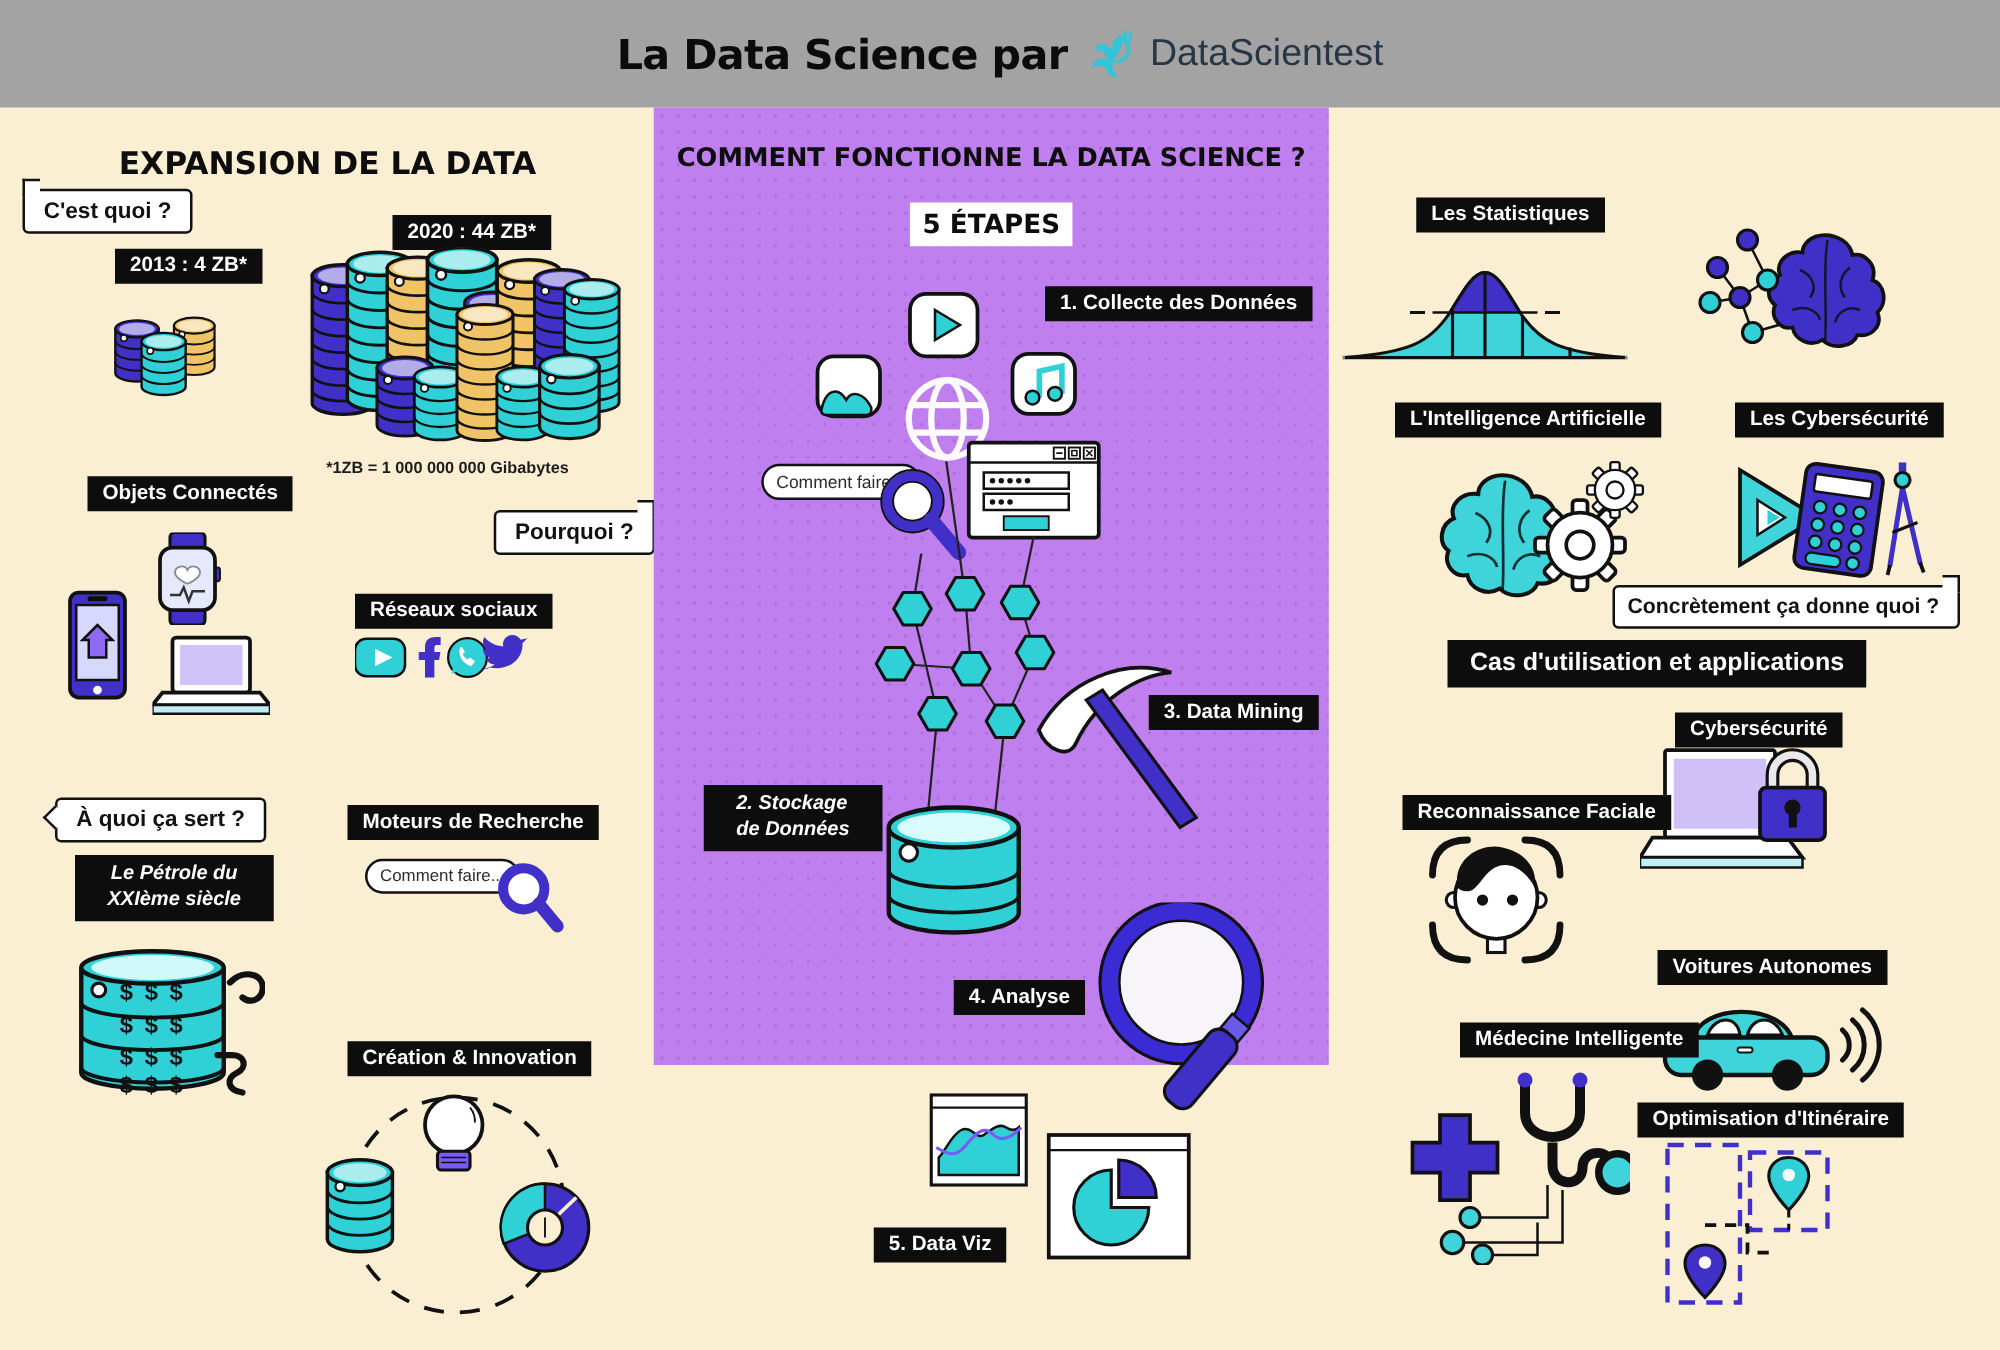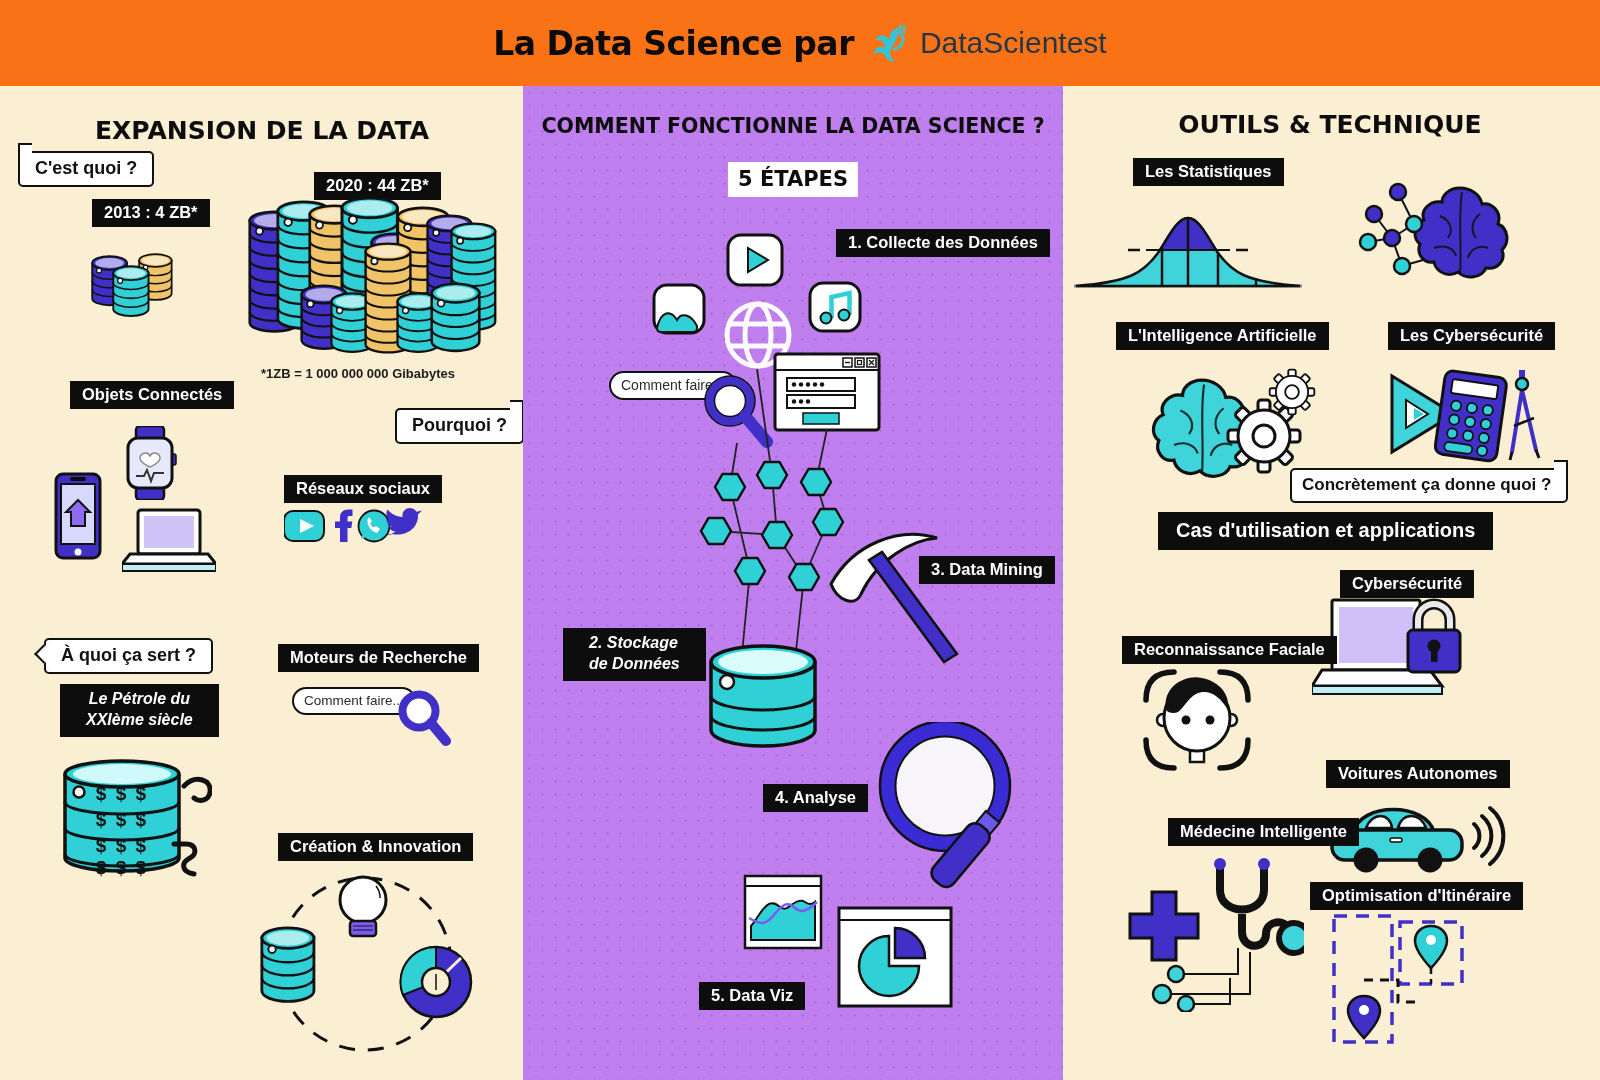"La Data Science par" .header { background: #f97316 -> #a3a3a3 }
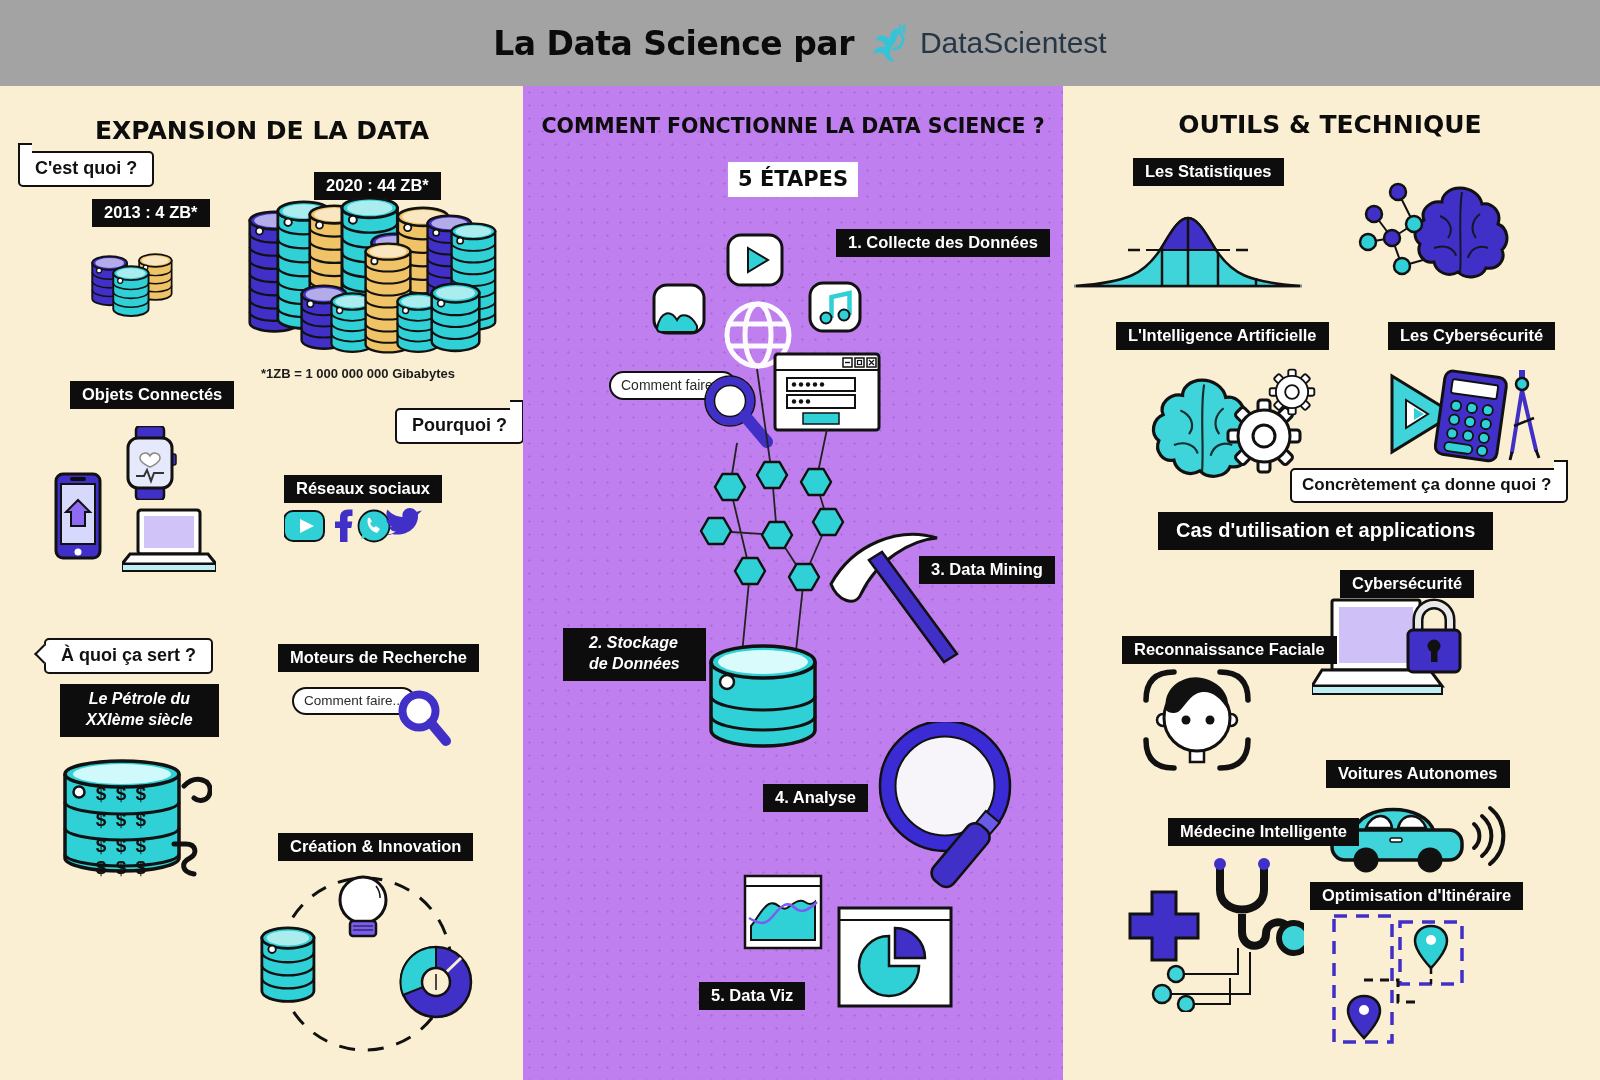"COMMENT FONCTIONNE LA DATA SCIENCE" .midcol { height: 994px -> 766px }
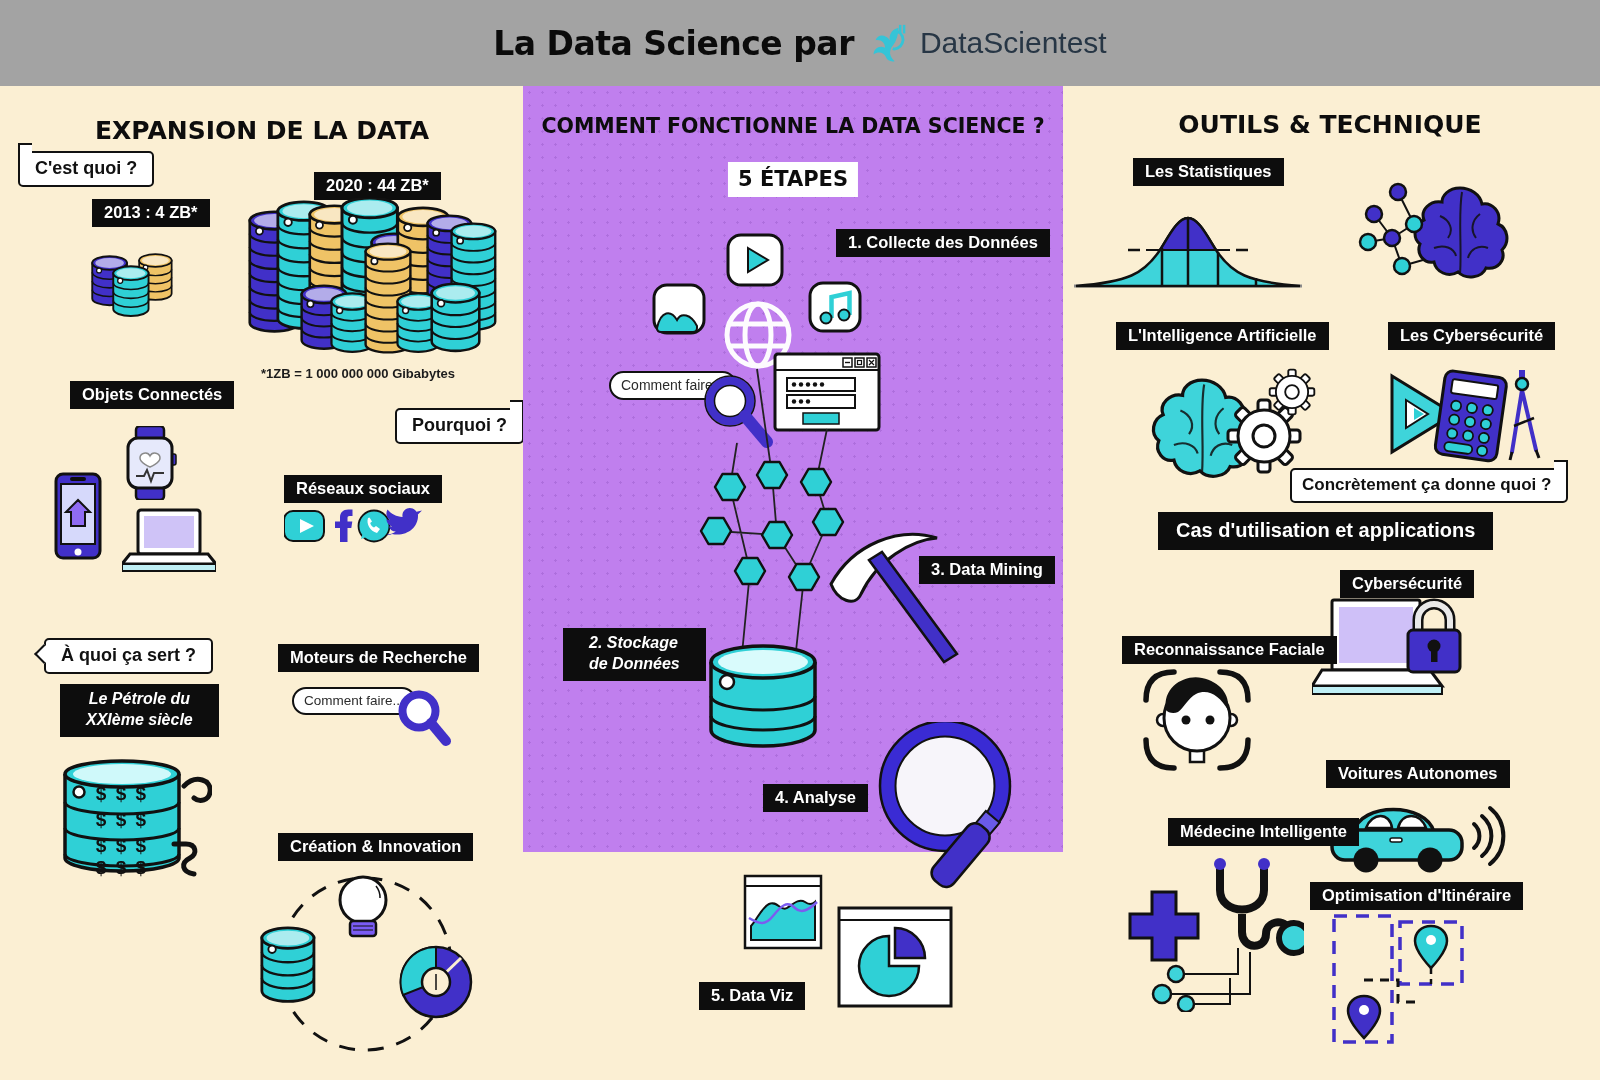"OUTILS & TECHNIQUE" div.coltitle { html: <div>OUTILS &amp; TECHNIQUE</div> -> none }
